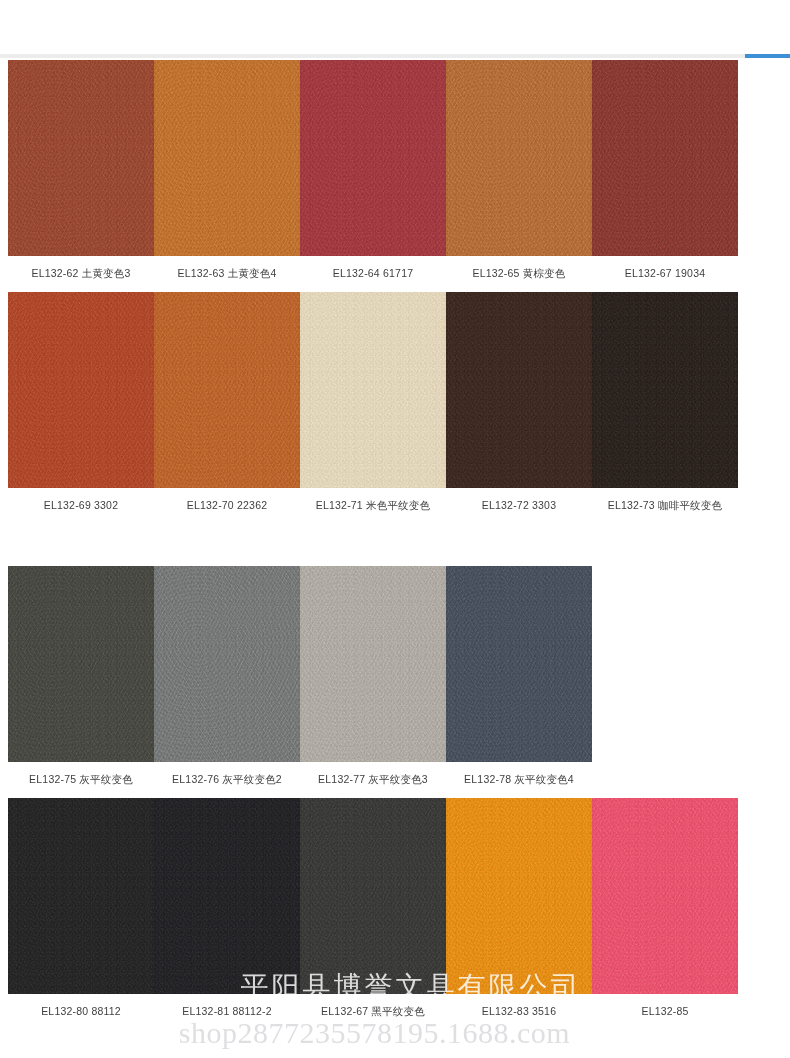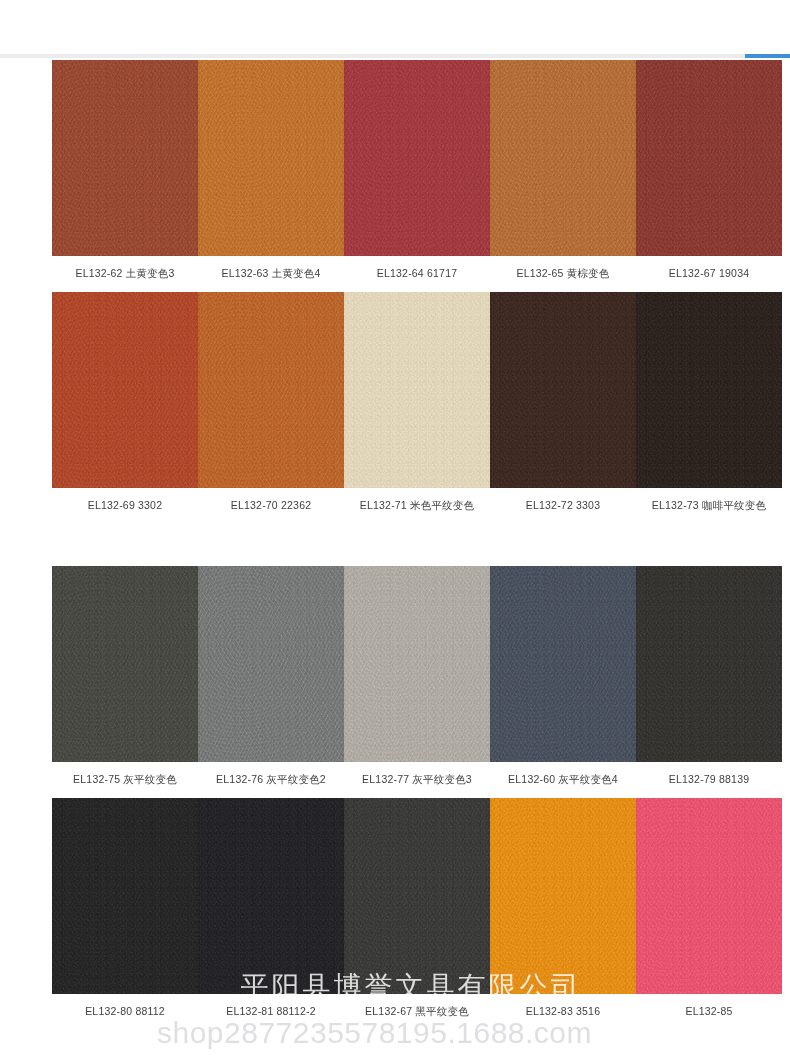"EL132-62 土黄变色3" .swatch-row { justify-content: flex-end -> flex-start }
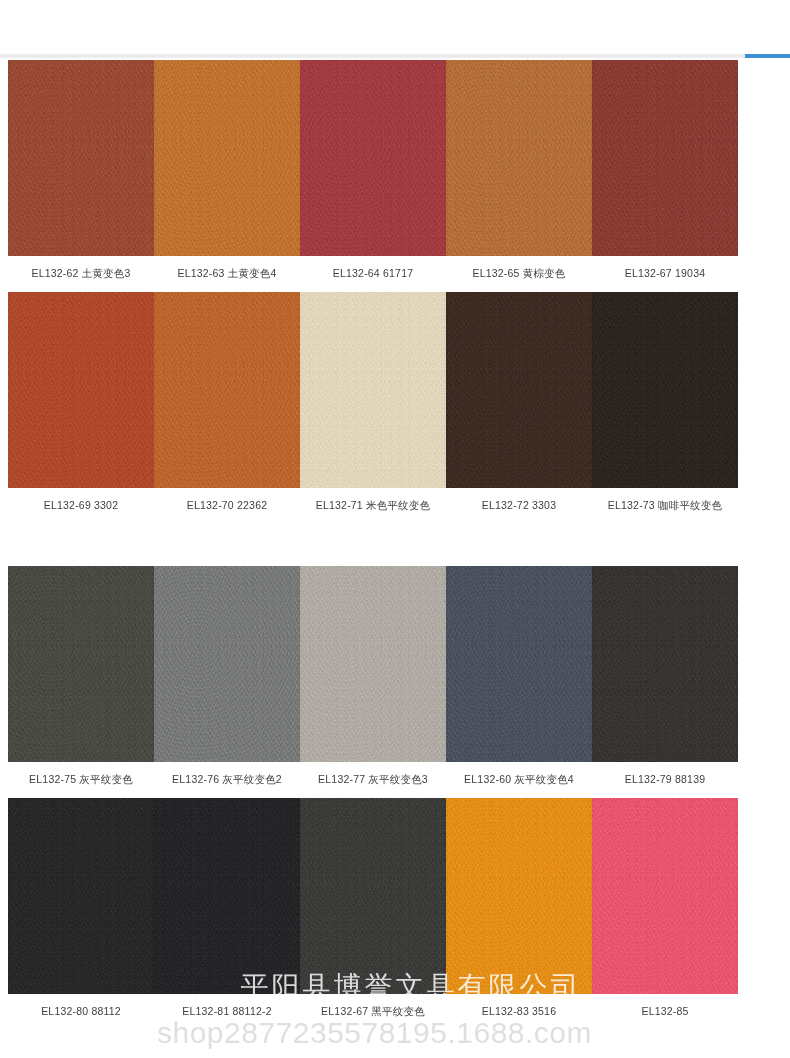"EL132-60 灰平纹变色4" div.swatch-label { text: EL132-60 -> EL132-78 }
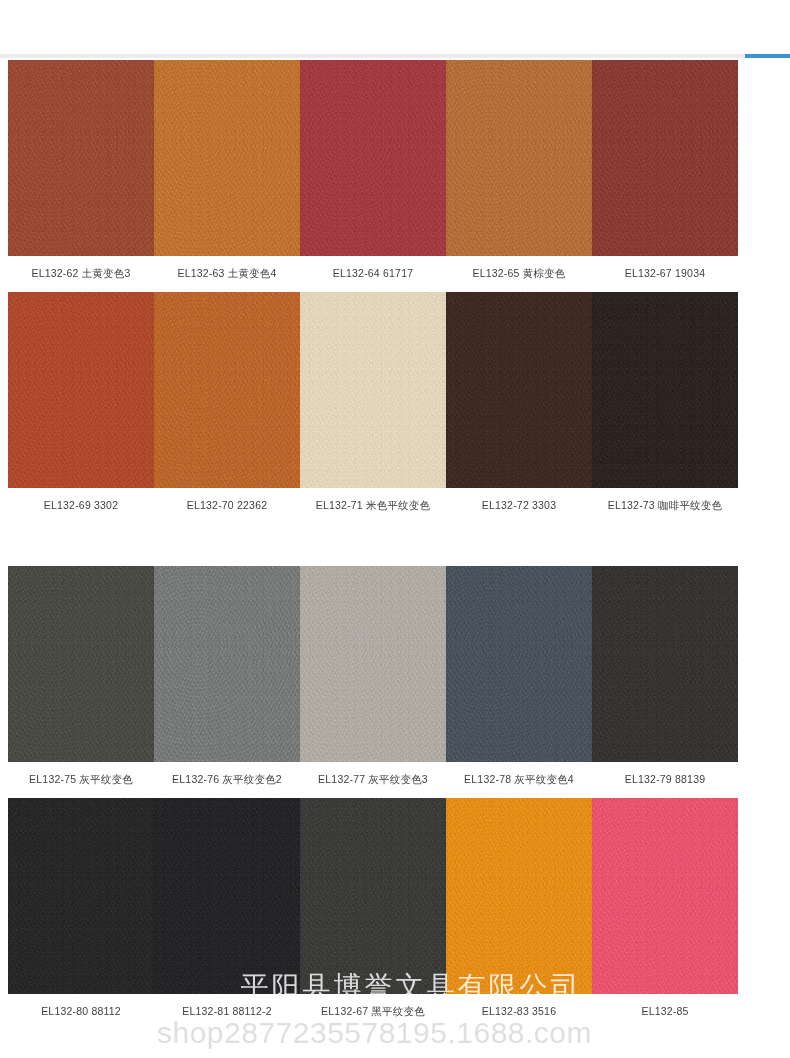"EL132-79 88139" div.swatch-cell { html: <div> <div></div> <div>EL132-79 88139</div> </div> -> none }
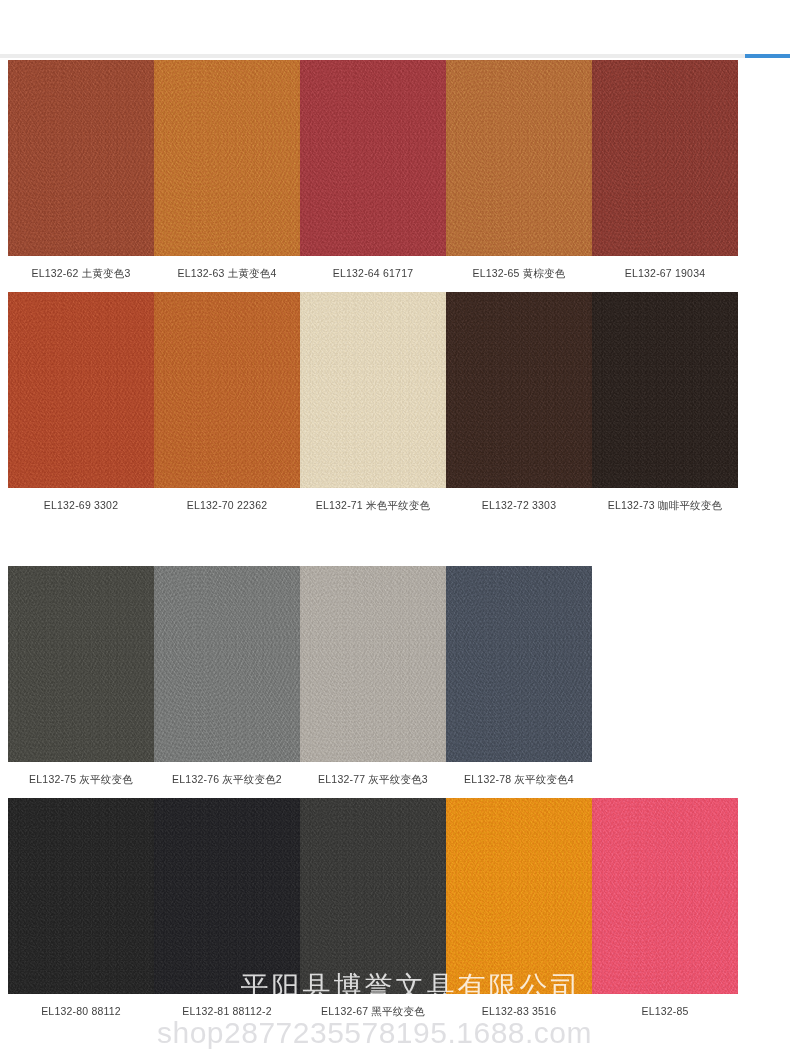"shop2877235578195.1688.com" .watermark-shop { font-family: Liberation Sans, sans-serif -> Liberation Serif, serif }
